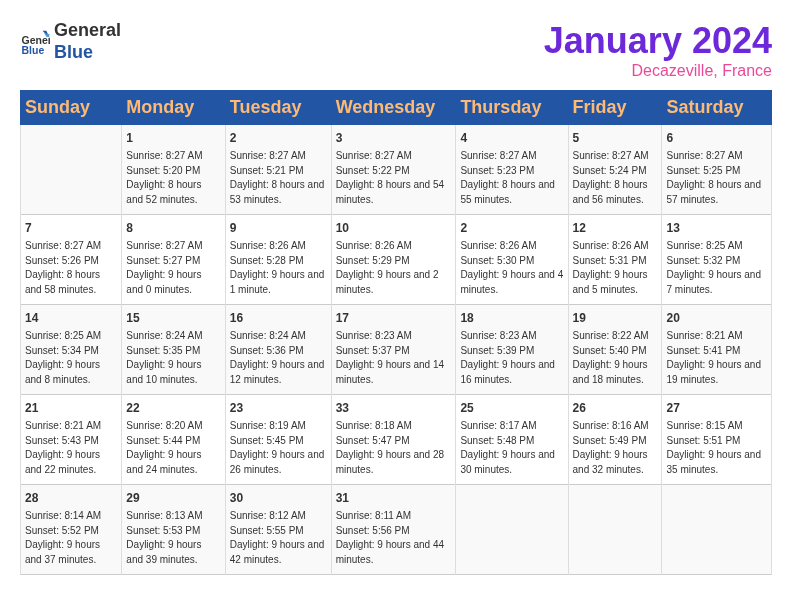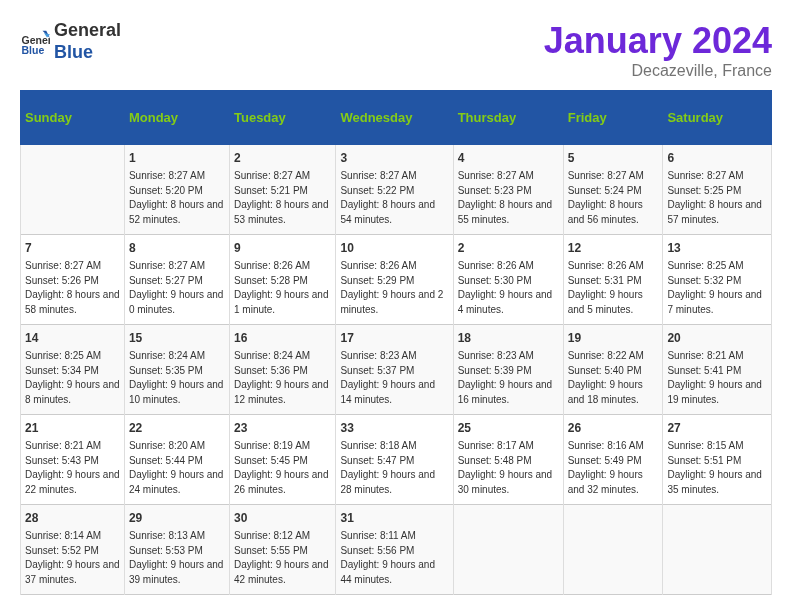"Decazeville, France" .location-title { color: #737373 -> #ec4899 }
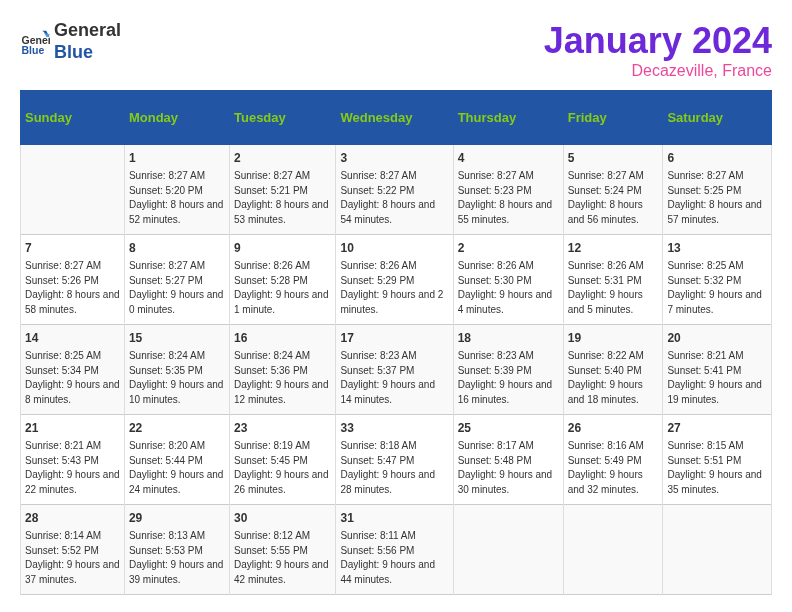"Sunday" thead tr th { color: #84cc16 -> #fdba74; font-size: 13px -> 18px; padding: 19px 4px -> 6px 4px }
